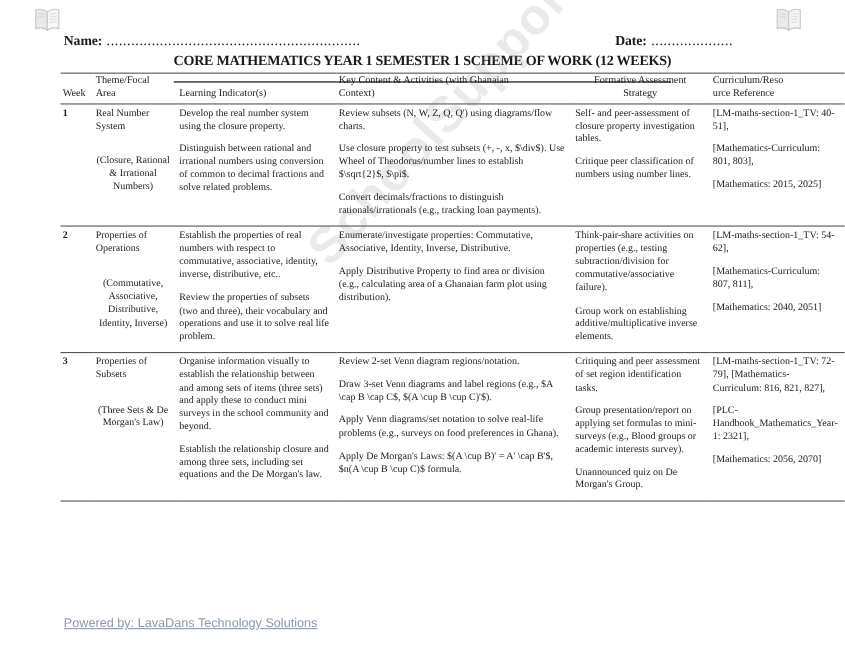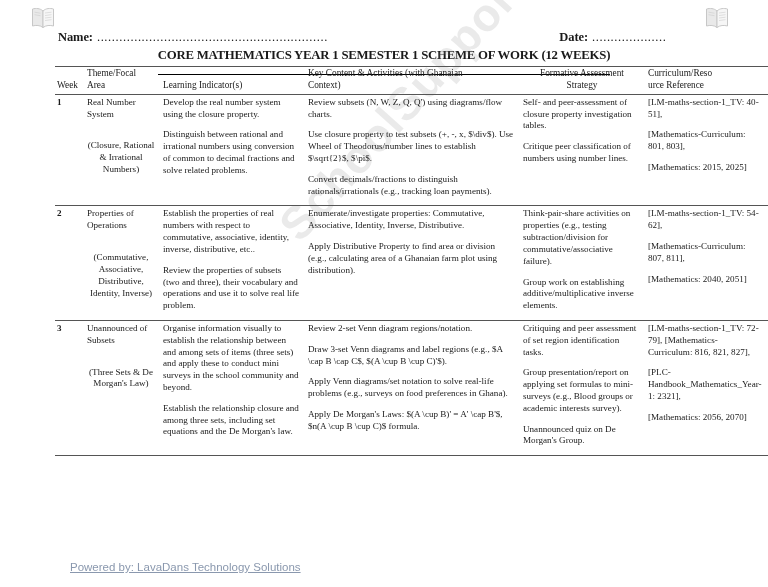"Unannounced of Subsets" span.theme-title { text: Unannounced -> Properties }
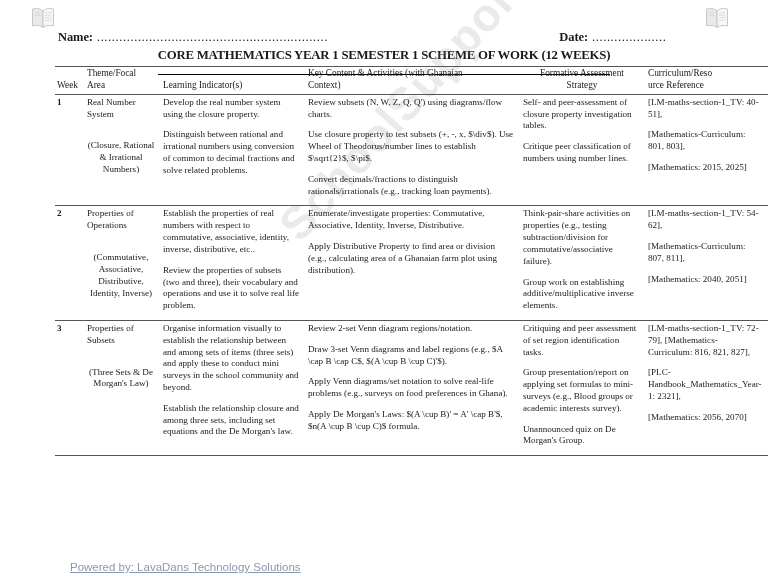"Powered by: LavaDans Technology" .footer { left: 70px -> 58px }
